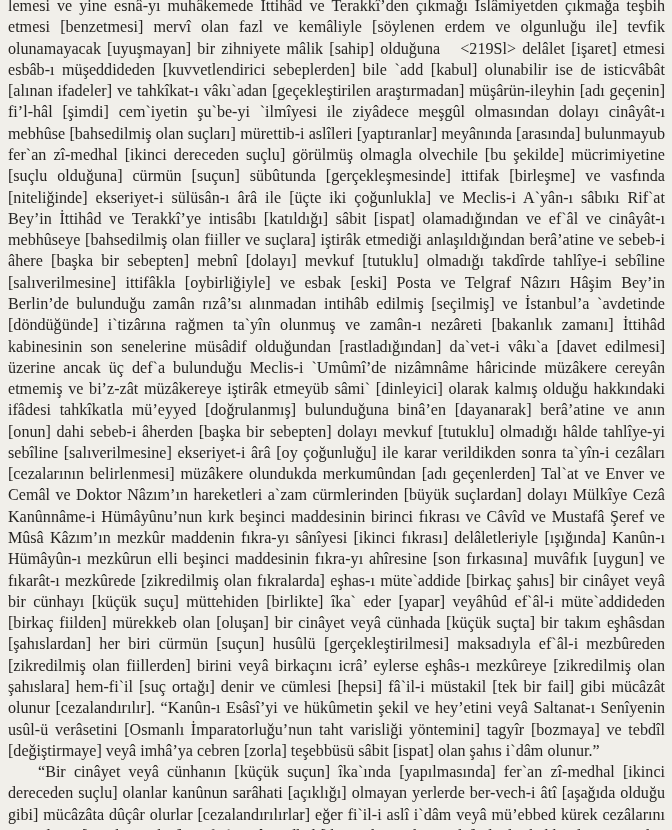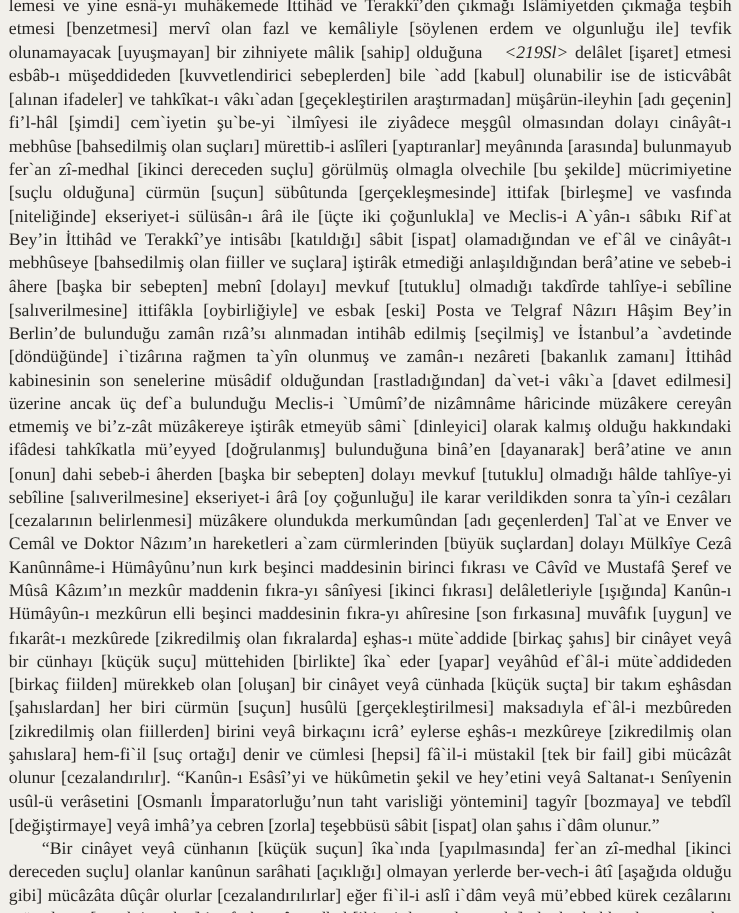"<219Sl>" .page-marker { font-style: italic -> none }
